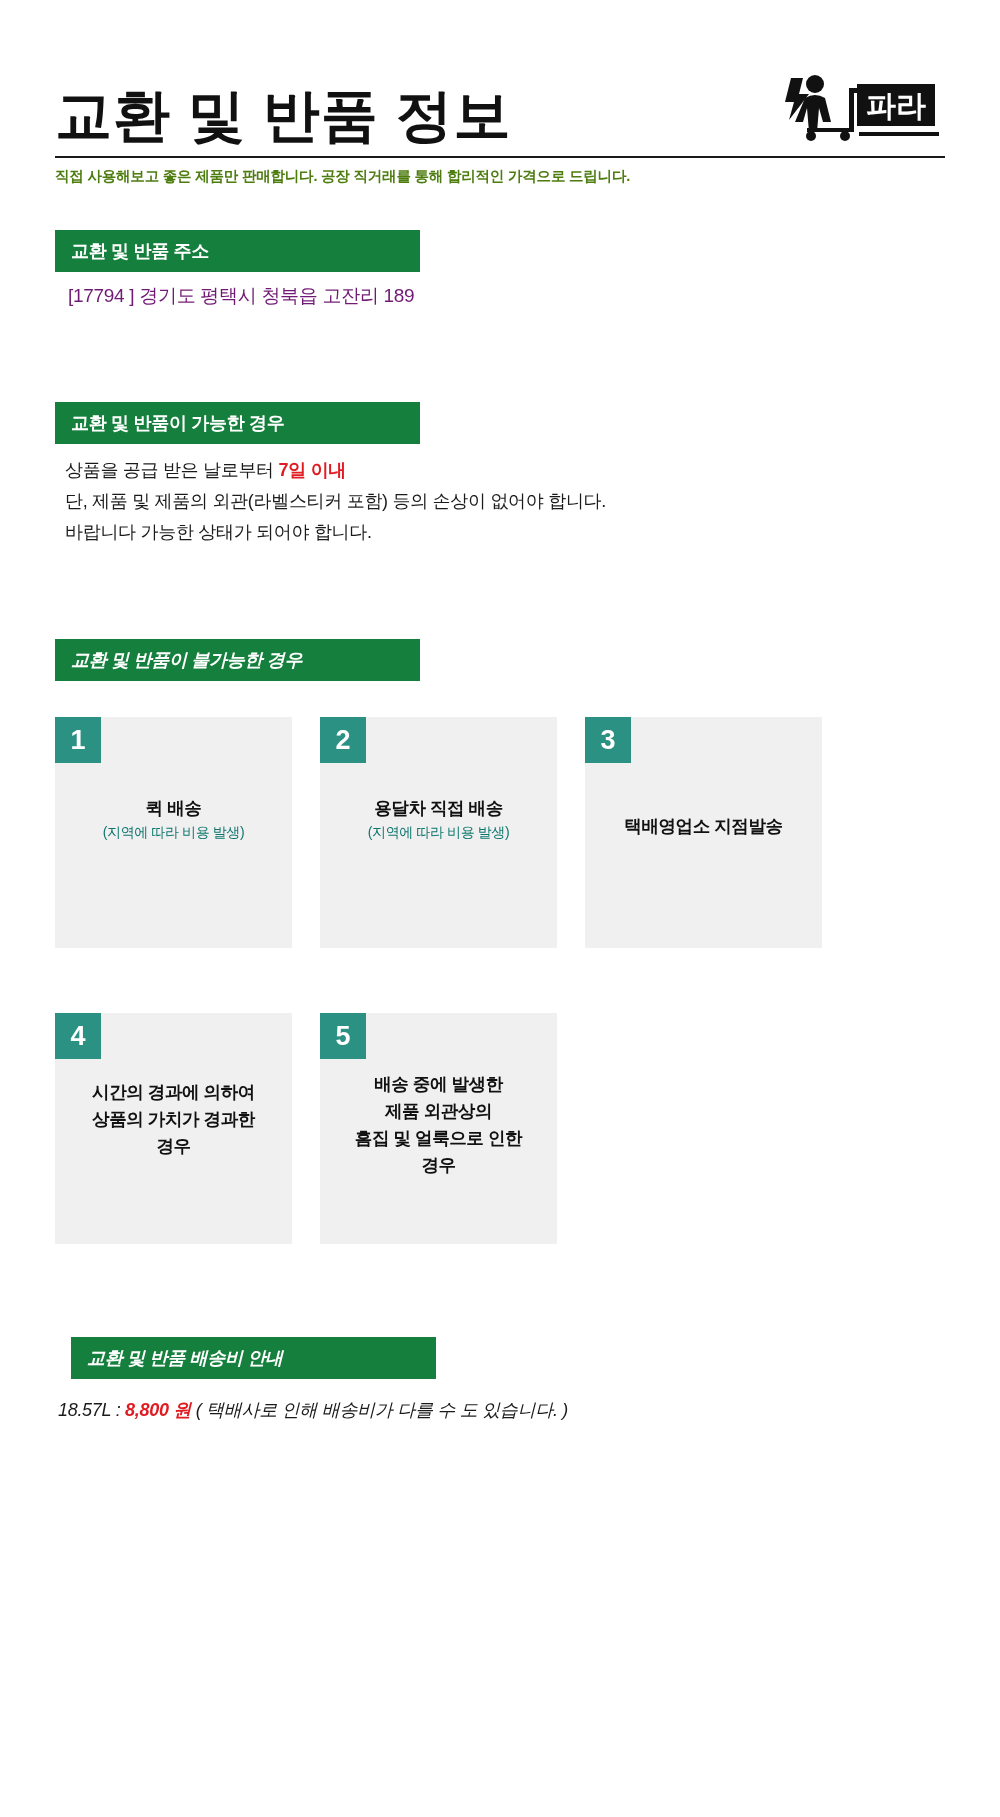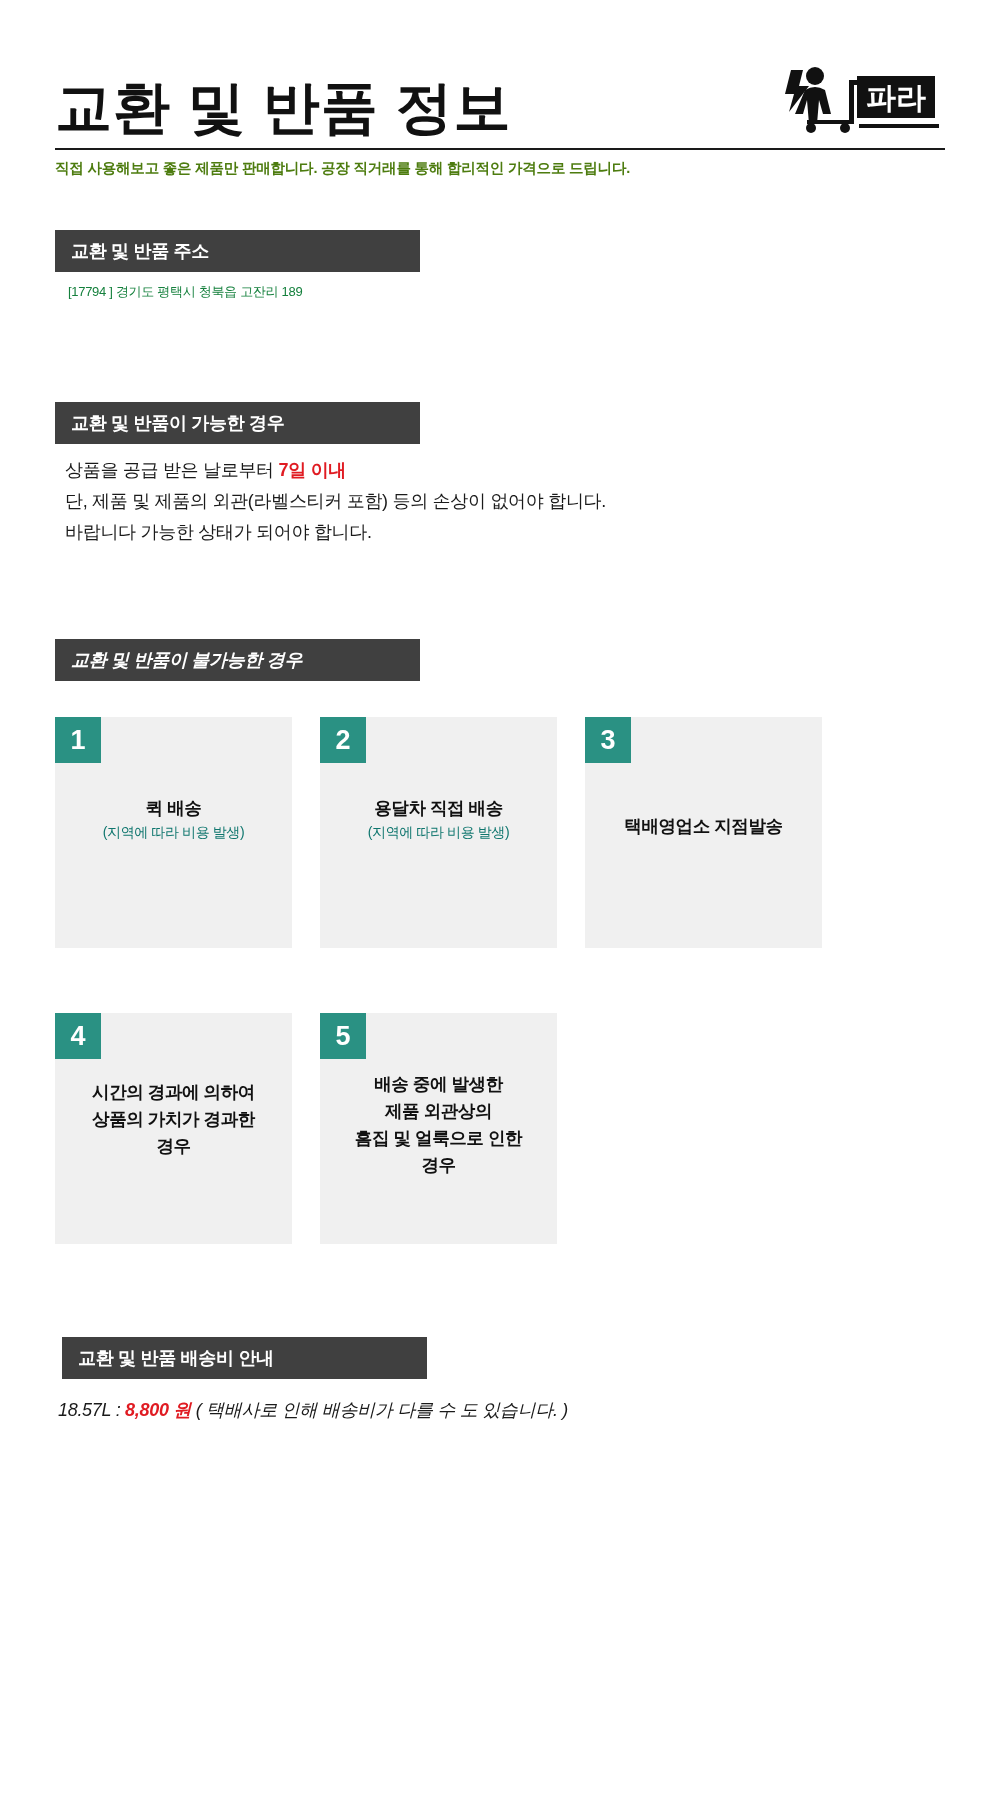"교환 및 반품 정보" .page { padding: 0 55px -> 8px 55px }
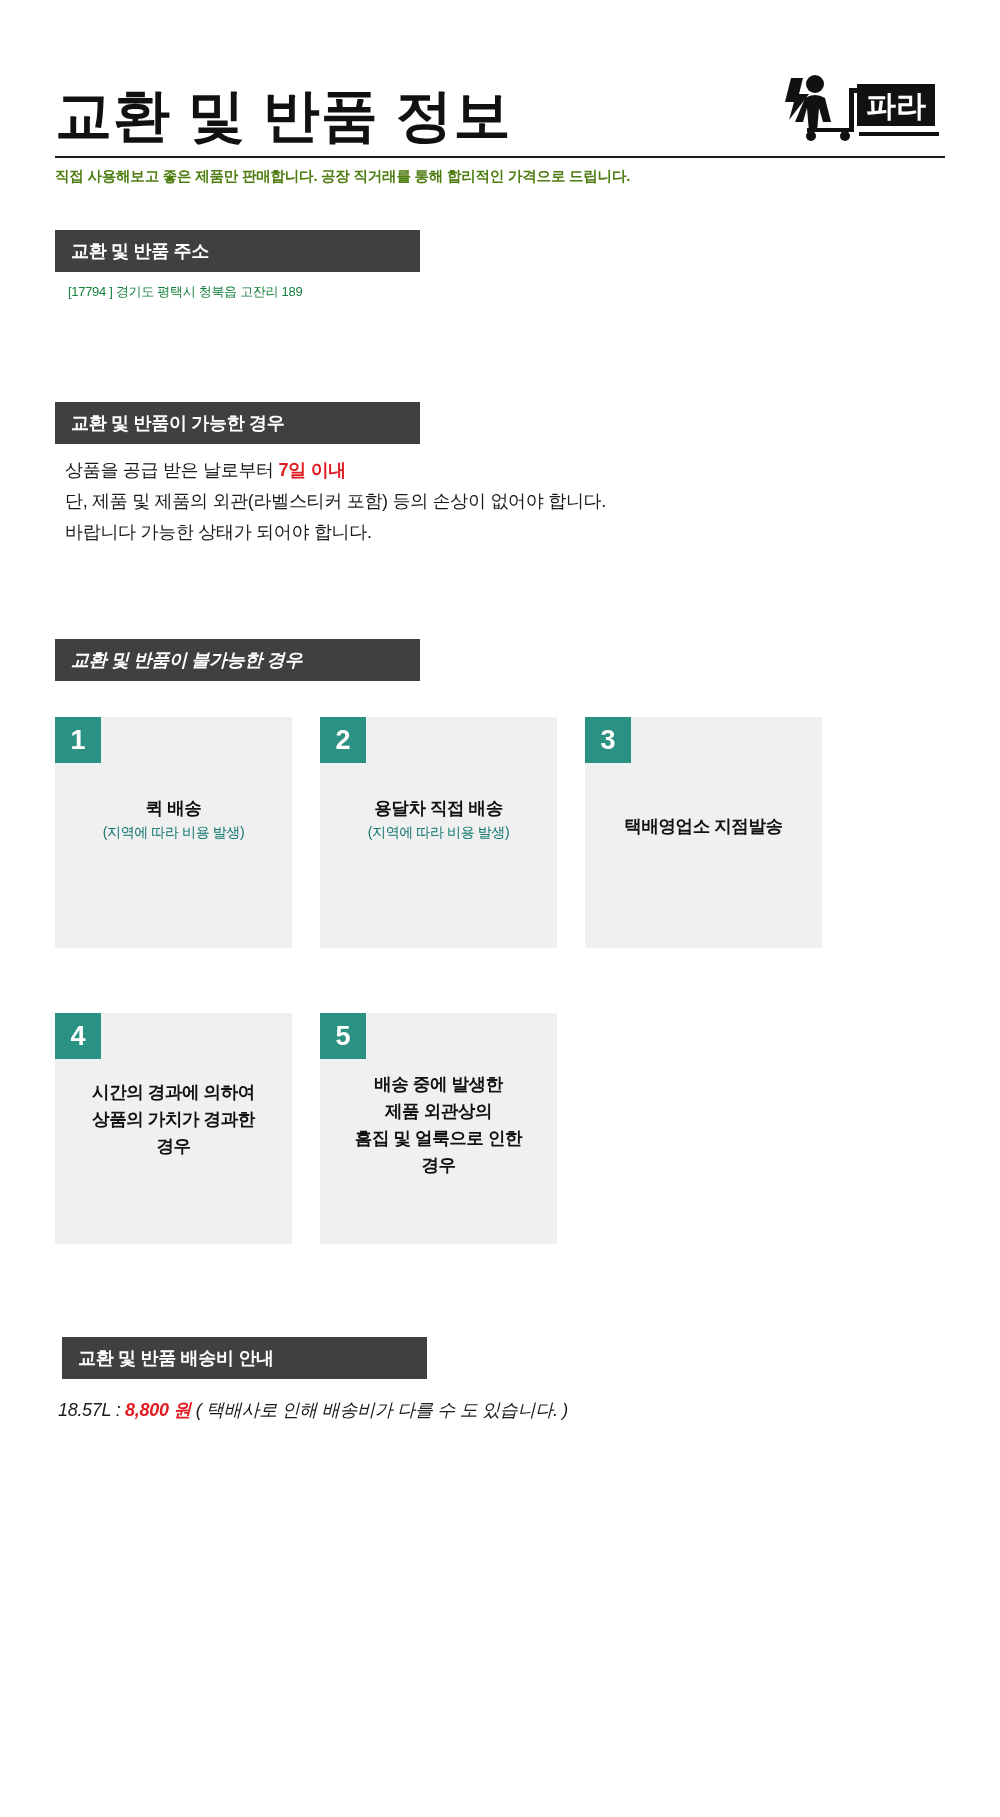"교환 및 반품 주소" .section-bar { background: #404040 -> #15803d }
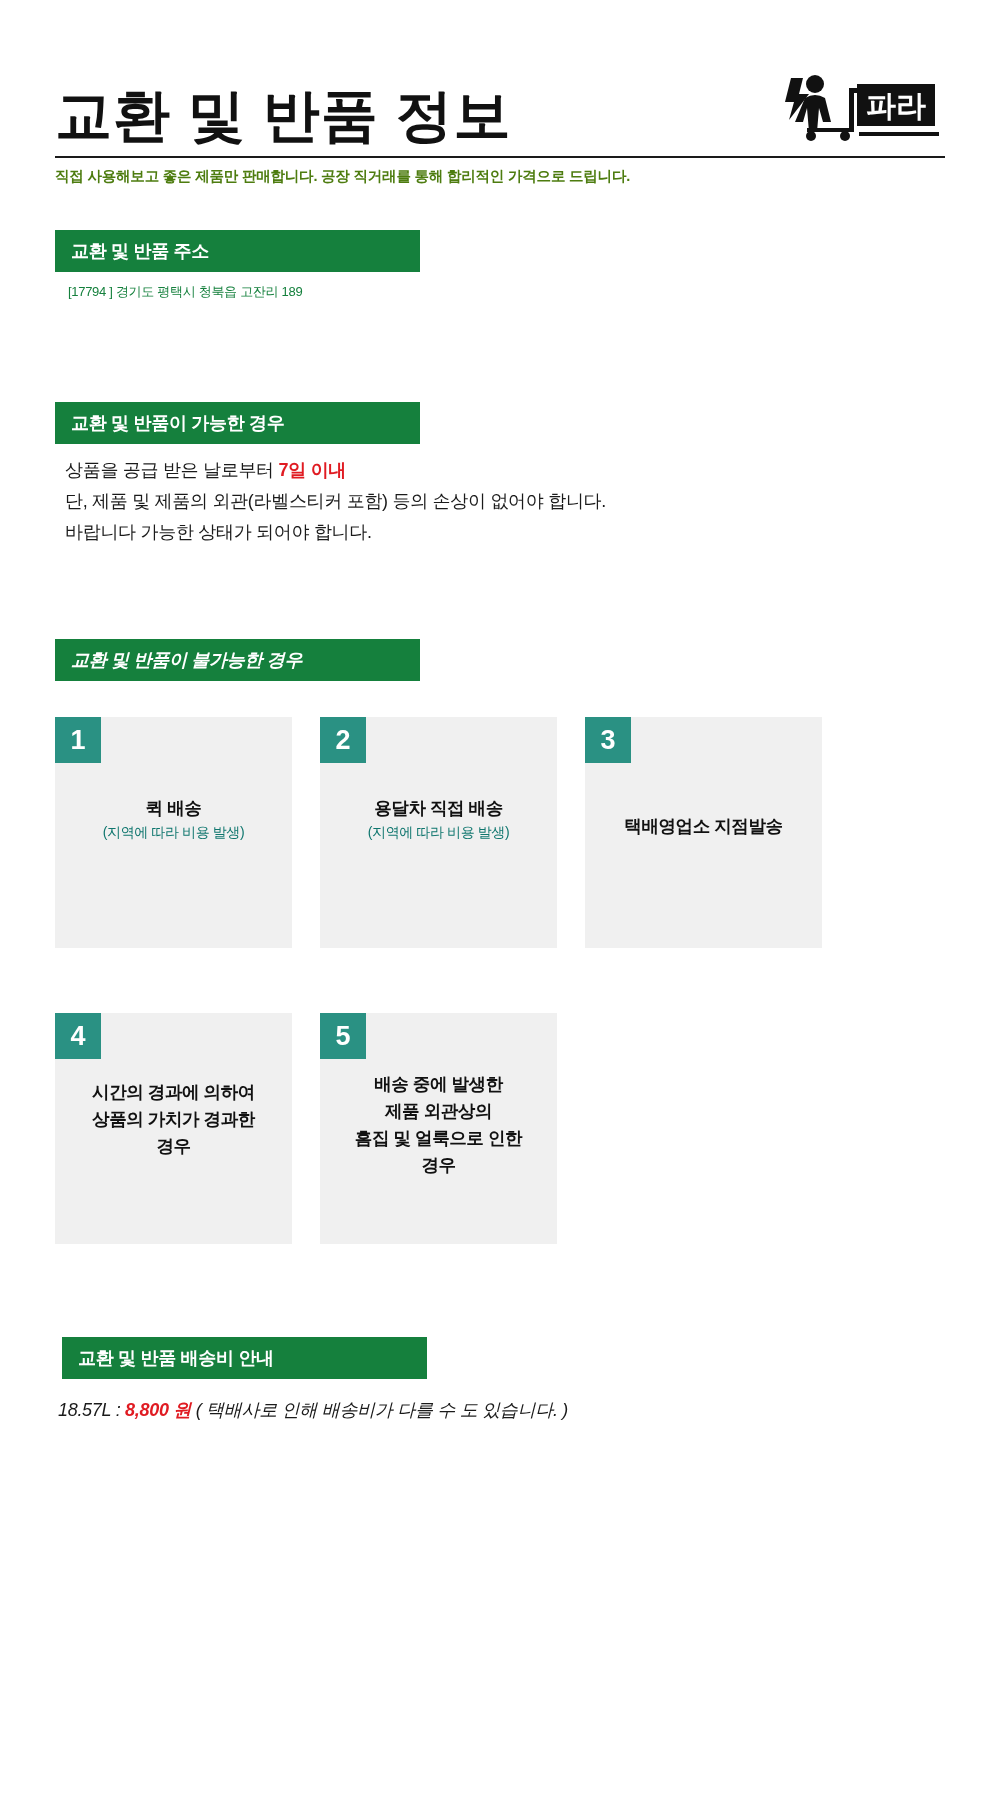"[17794 ] 경기도 평택시 청북읍" .addr-text { color: #15803d -> #701a75; font-size: 13px -> 19px }
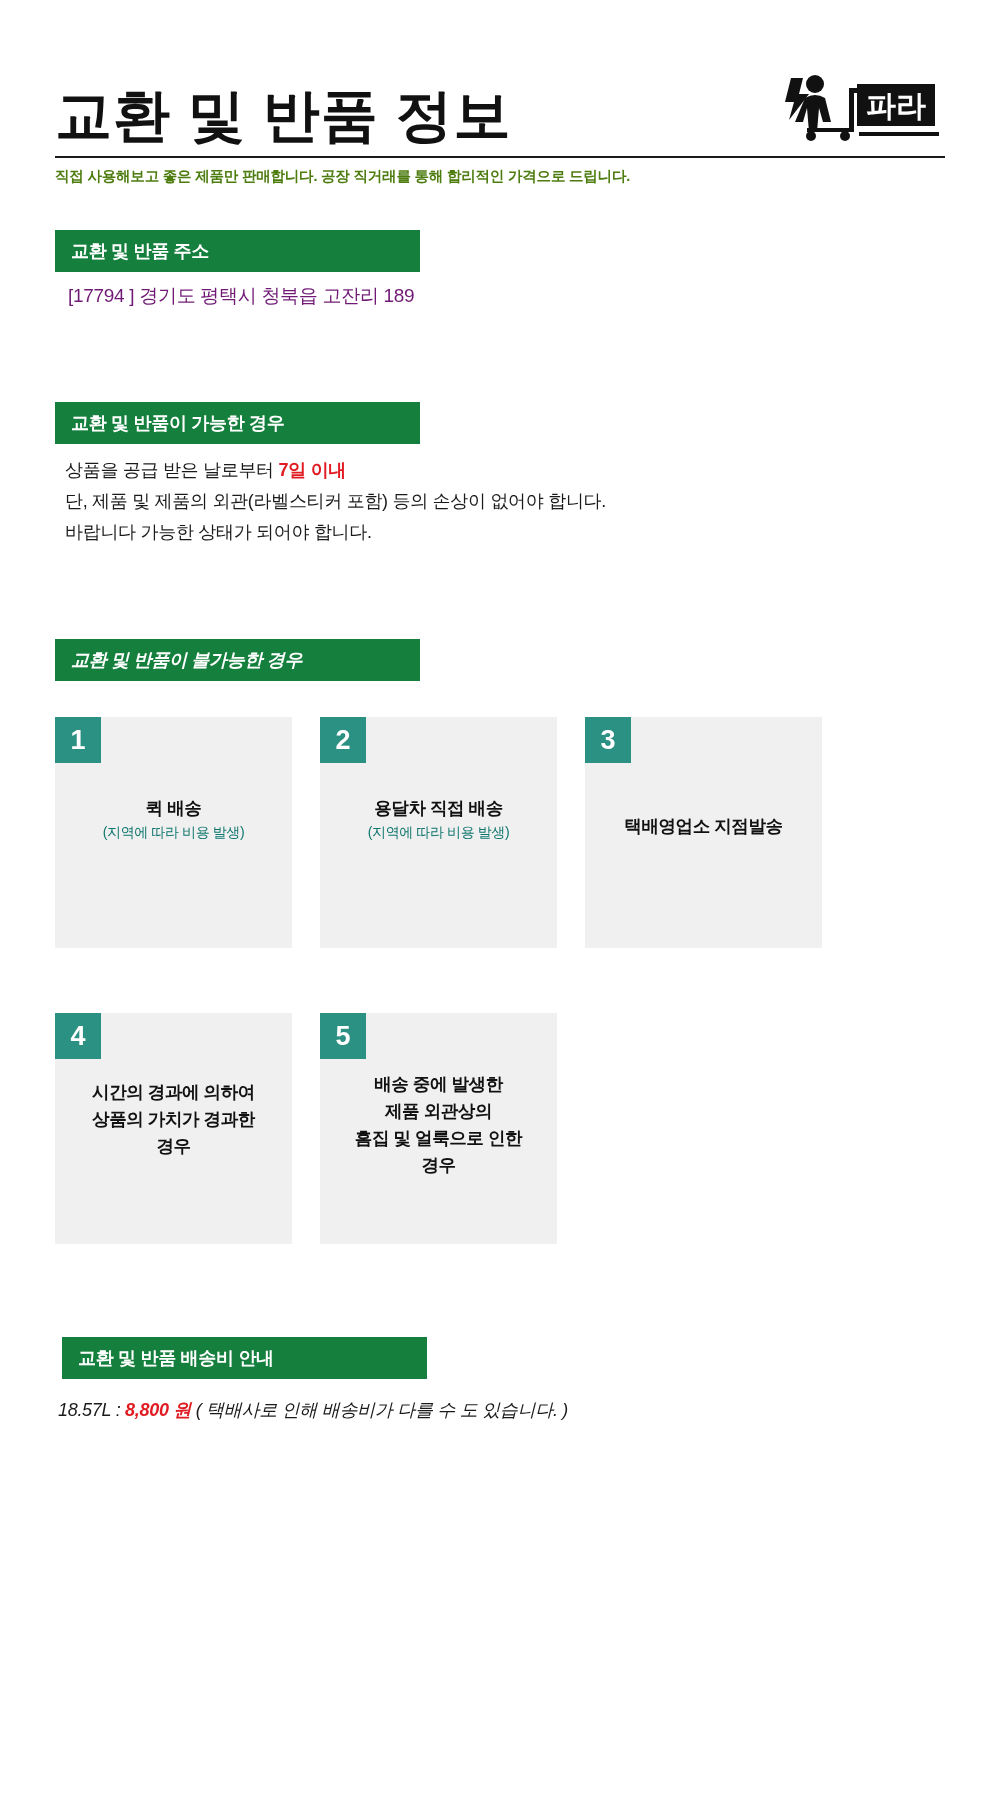"교환 및 반품 배송비 안내" .sec-fee { font-style: none -> italic; left: 62px -> 71px }
